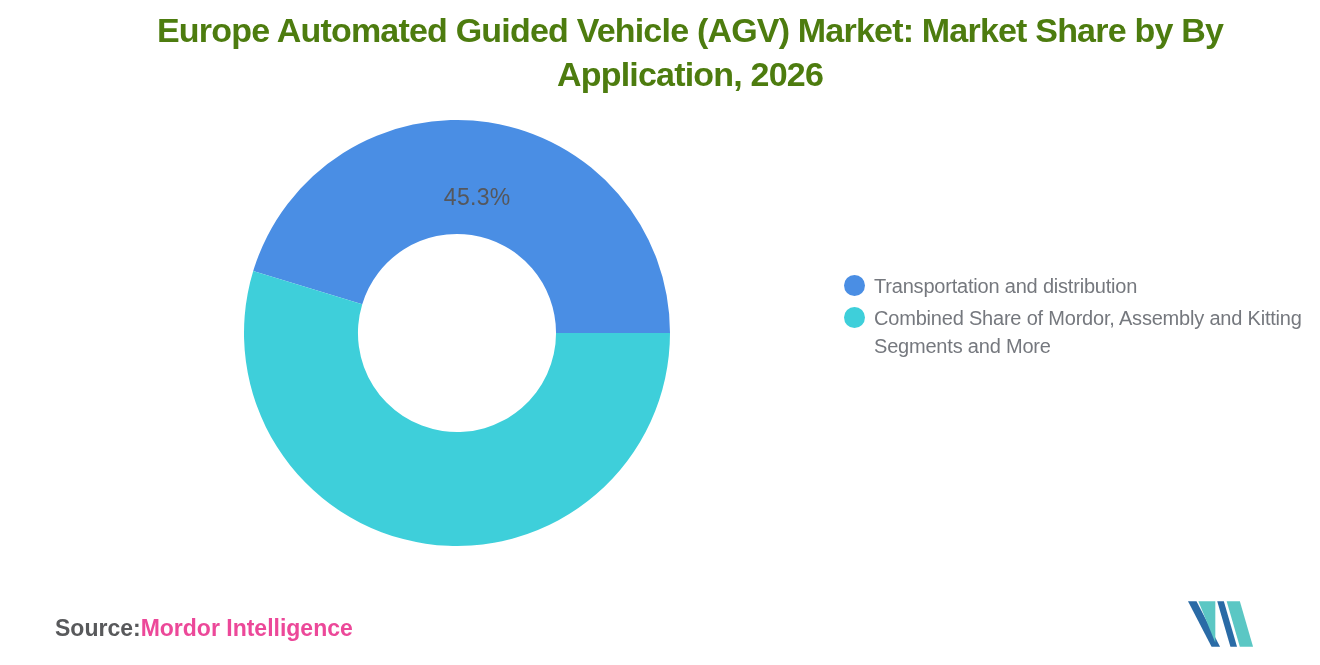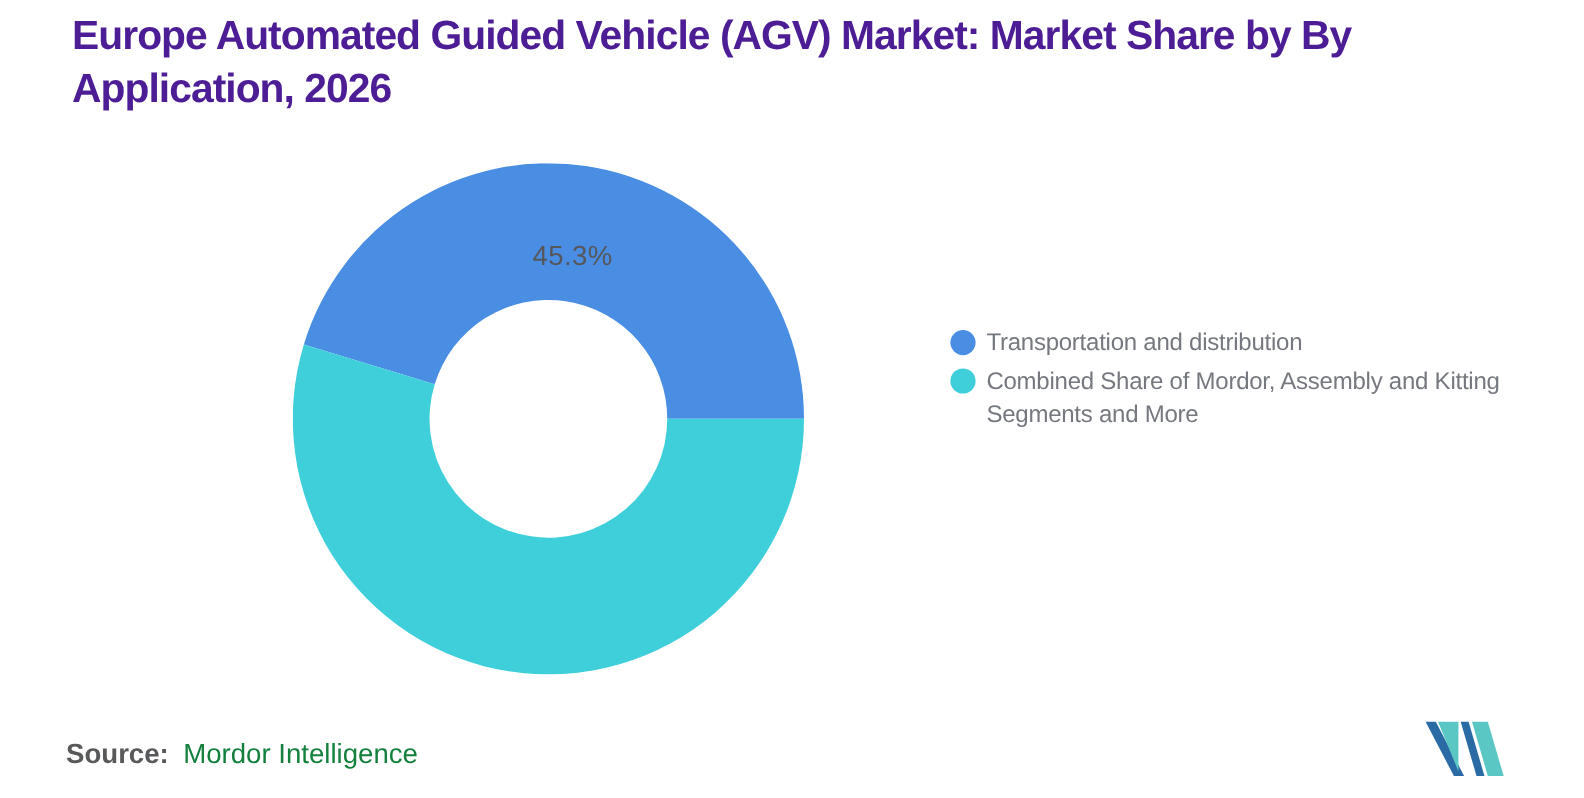"Europe Automated Guided Vehicle (AGV)" #chart-title { color: #4c1d95 -> #4d7c0f; text-align: none -> center }
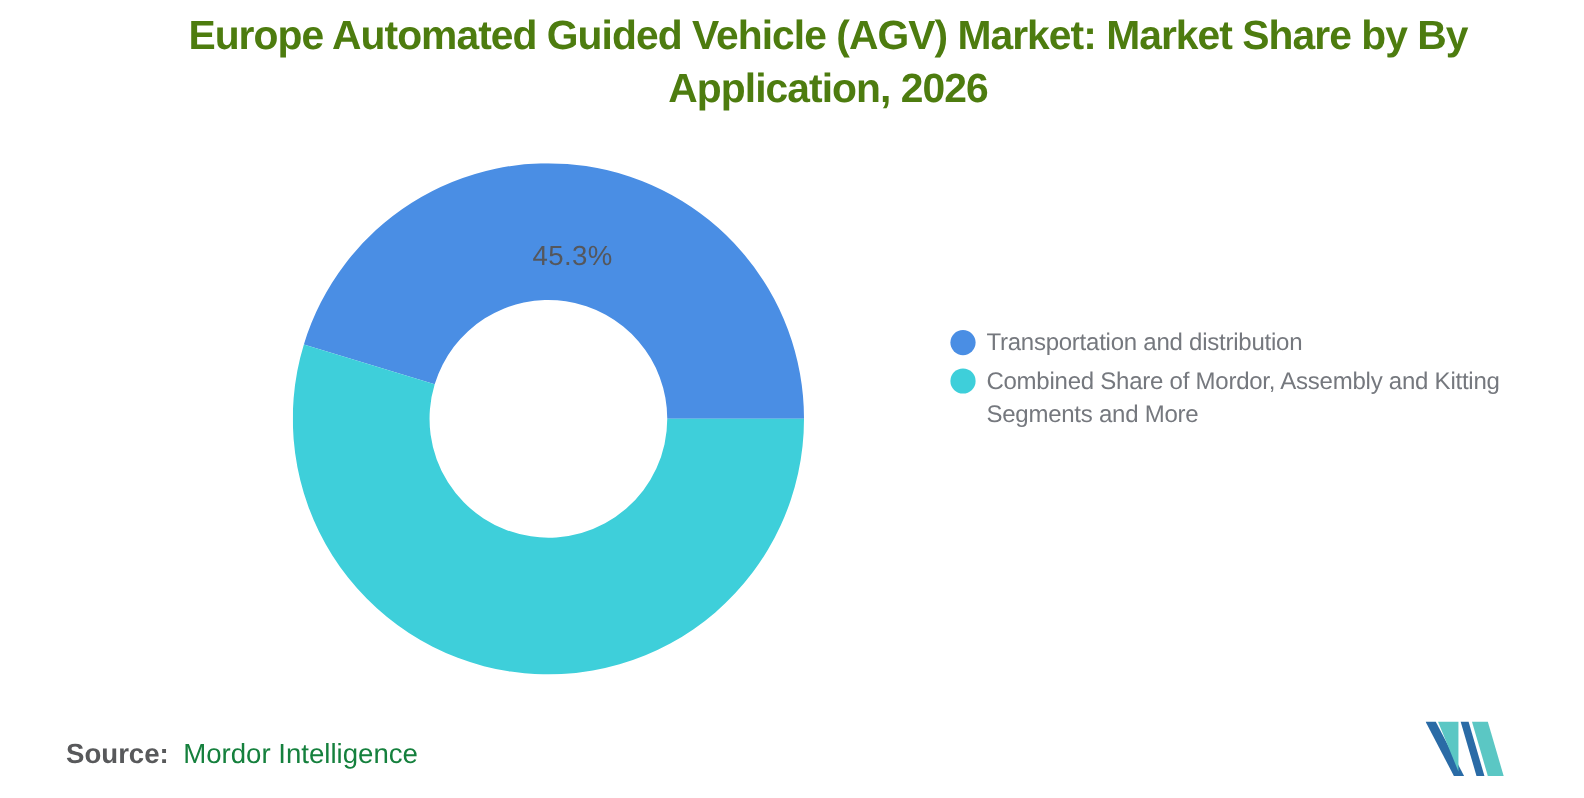"45.3%" #donut-wrap { top: 136px -> 120px }
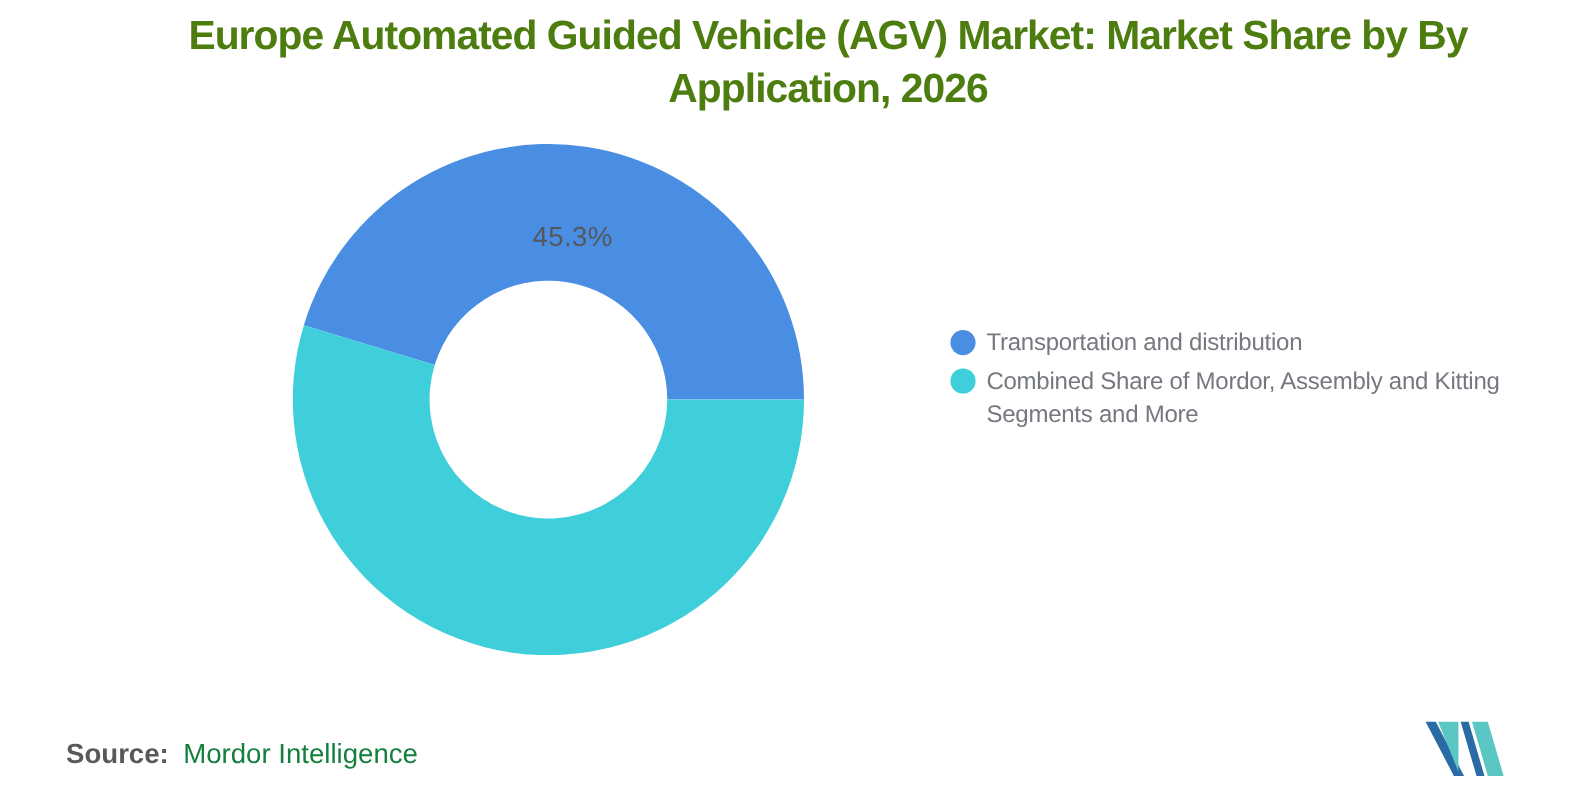"Transportation and distribution" #legend { left: 792px -> 844px }
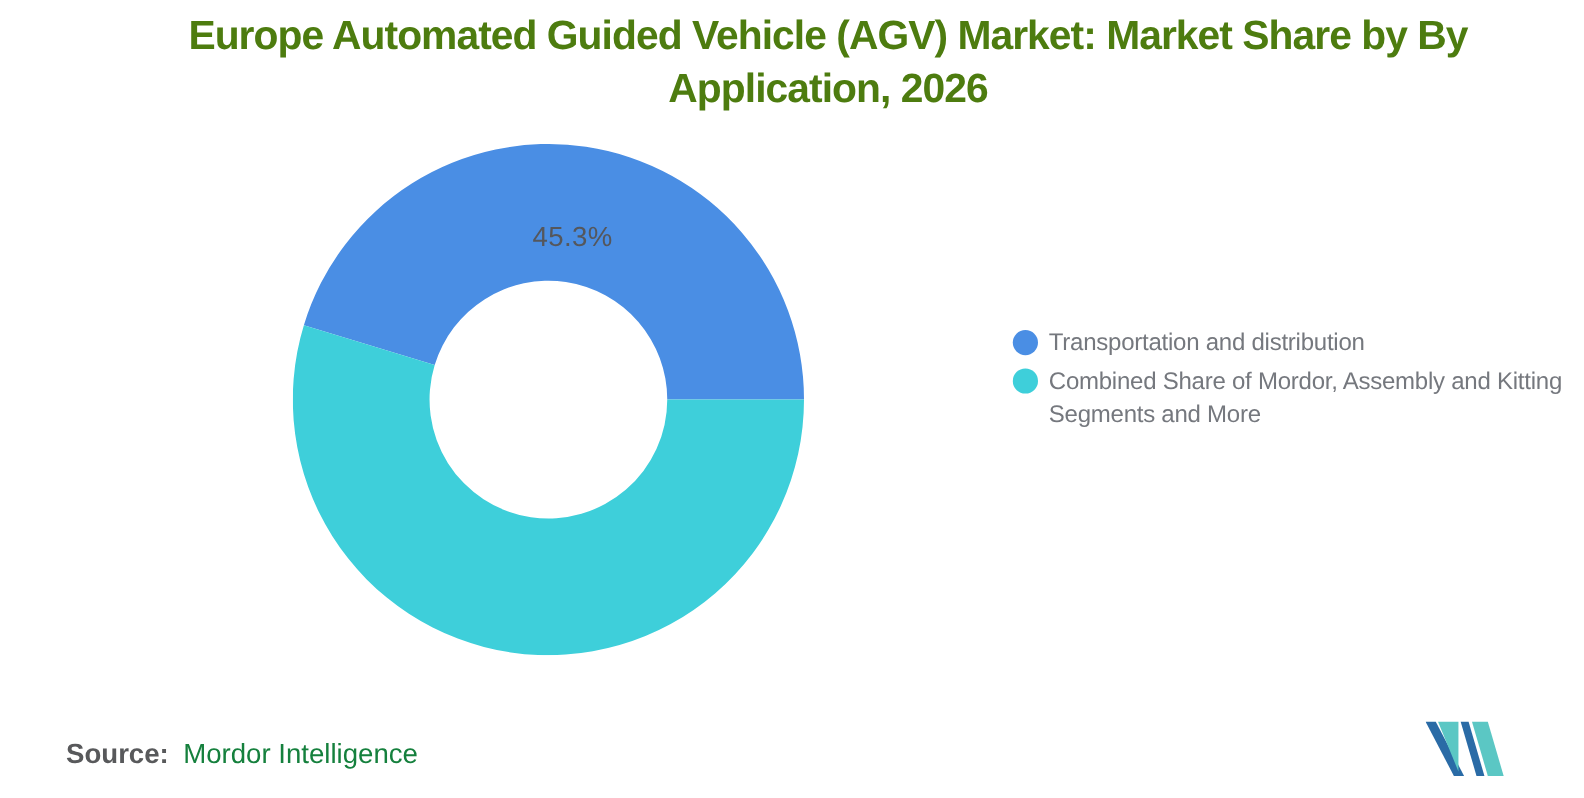"Mordor Intelligence" #source-value { color: #15803d -> #ec4899; font-weight: 400 -> 700; margin-left: 12px -> none }
